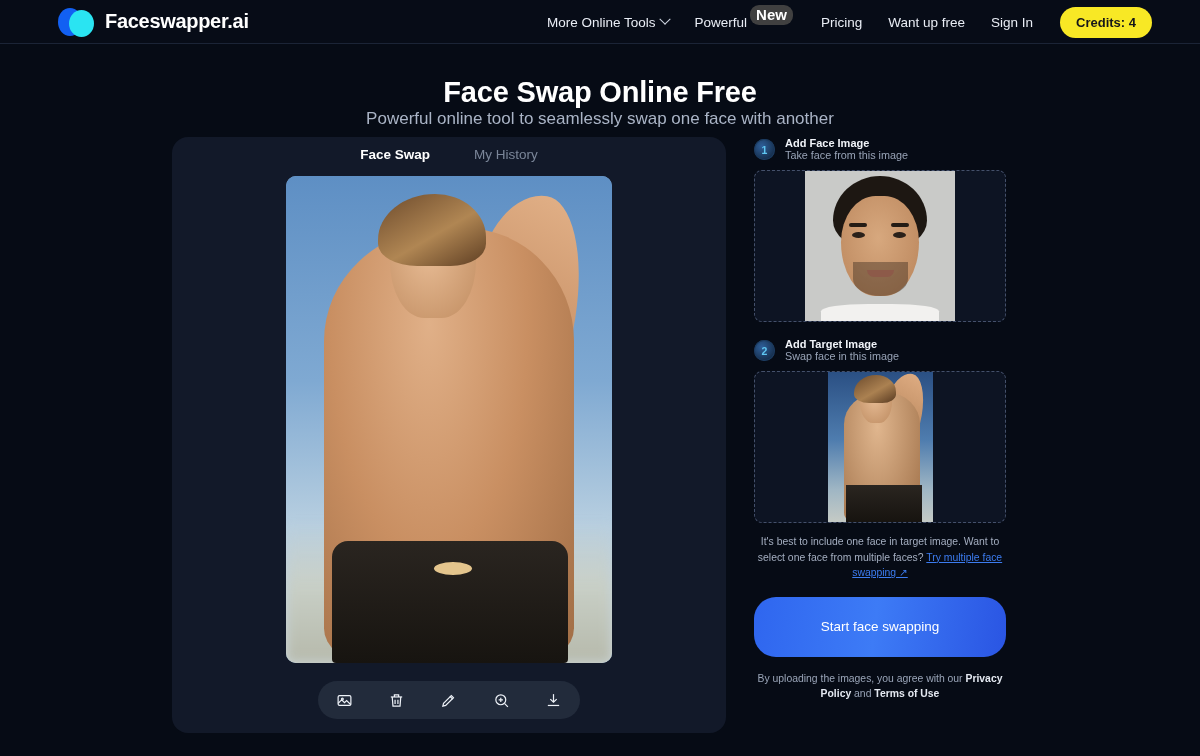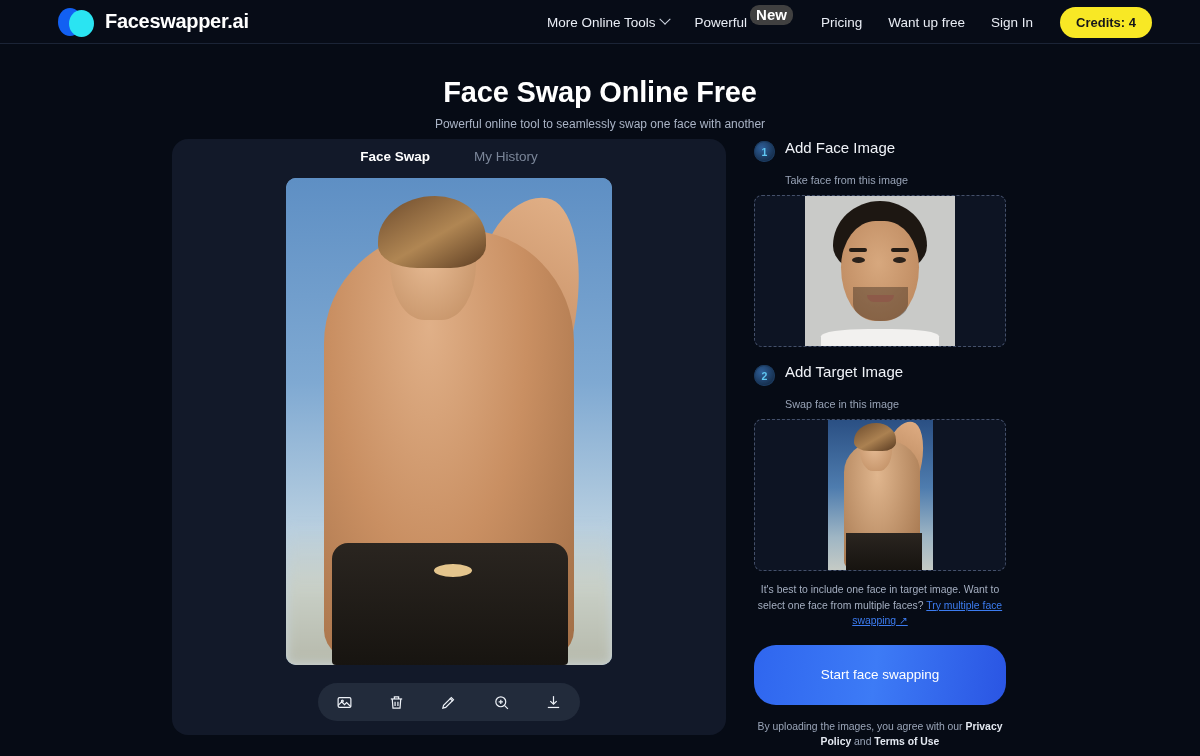"Powerful online tool to seamlessly" .hero p { font-size: 12px -> 17px; margin-top: 8px -> none }
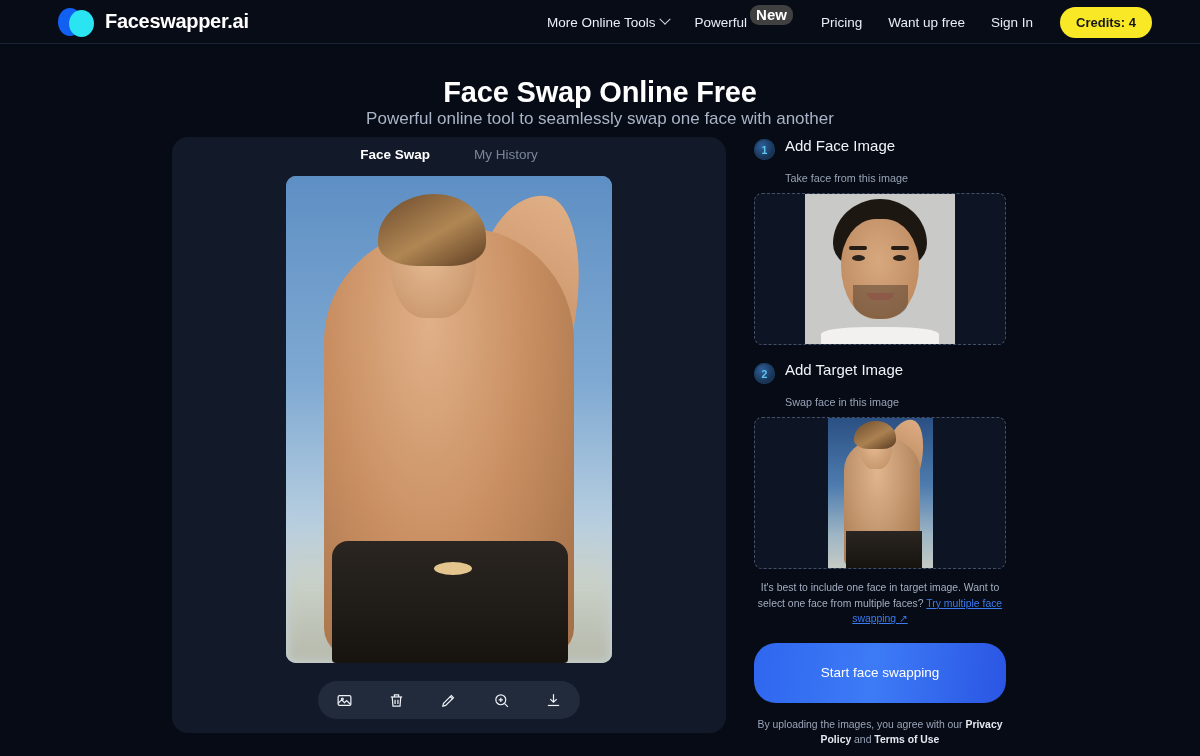"Add Face Image" .step-title { font-size: 15px -> 11px; font-weight: normal -> bold }
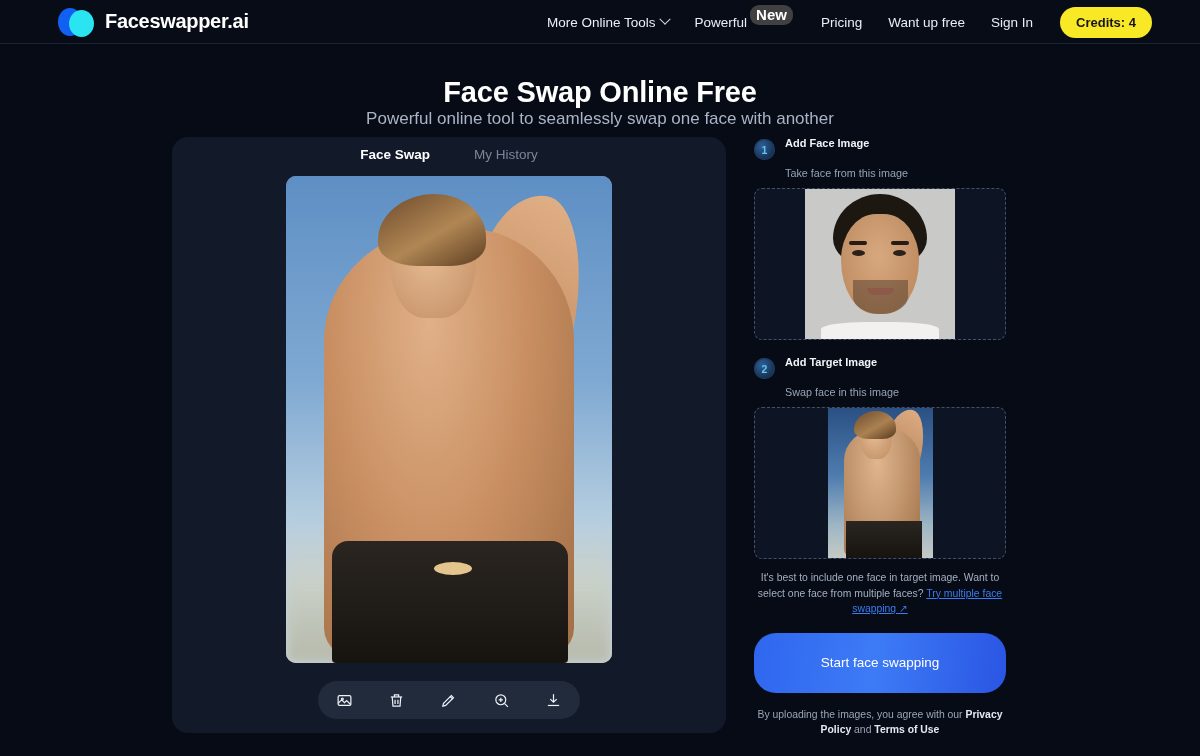"Take face from this image" .step-sub { margin-top: 18px -> 0 }
